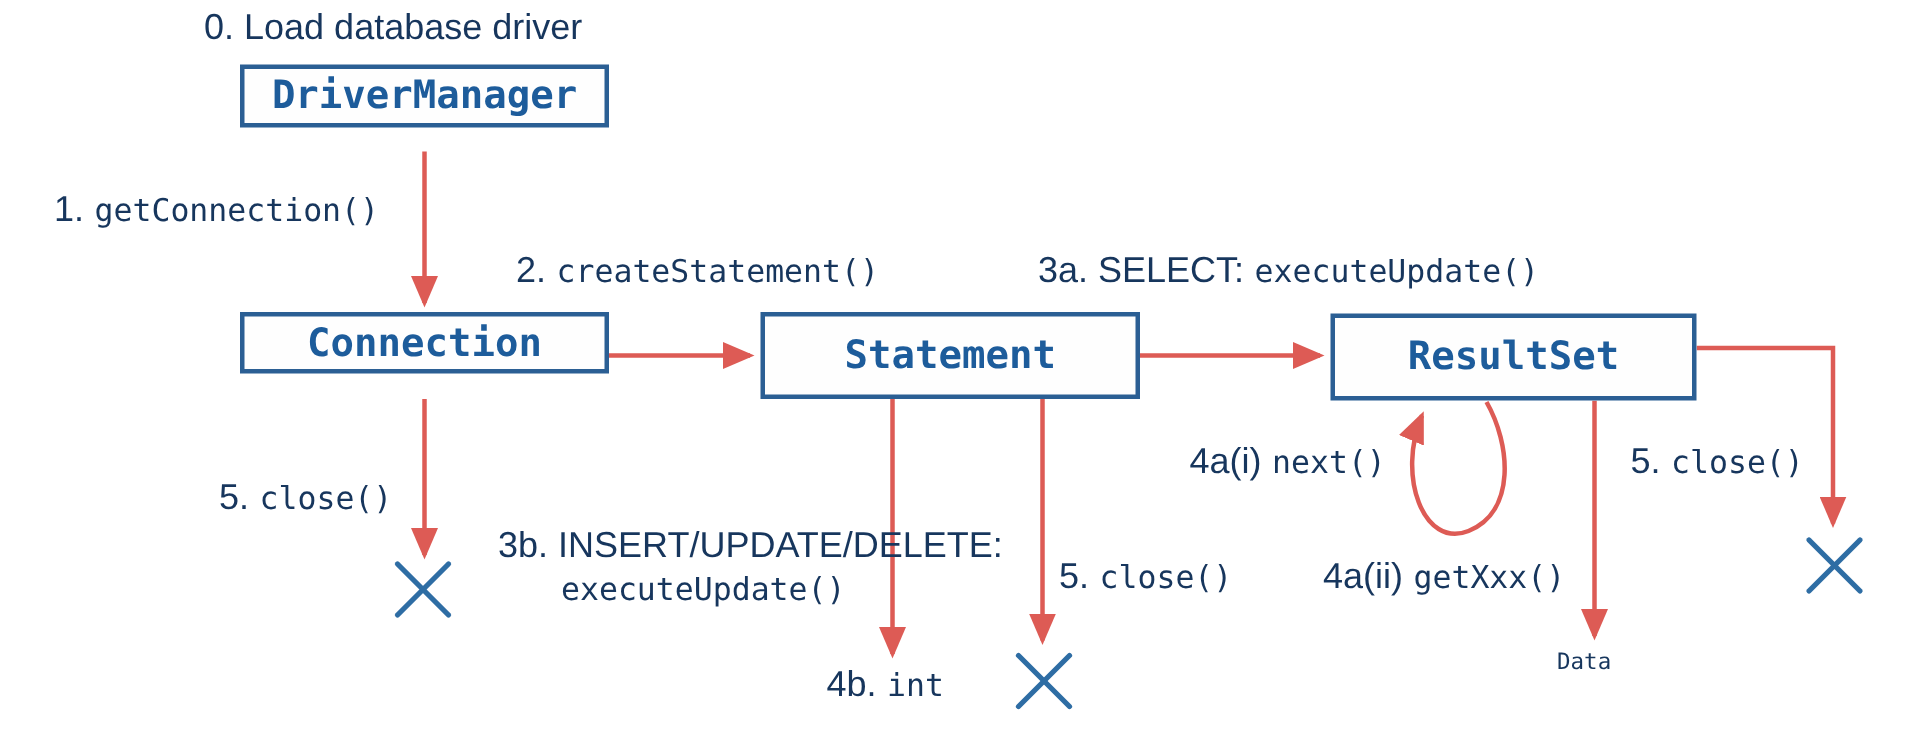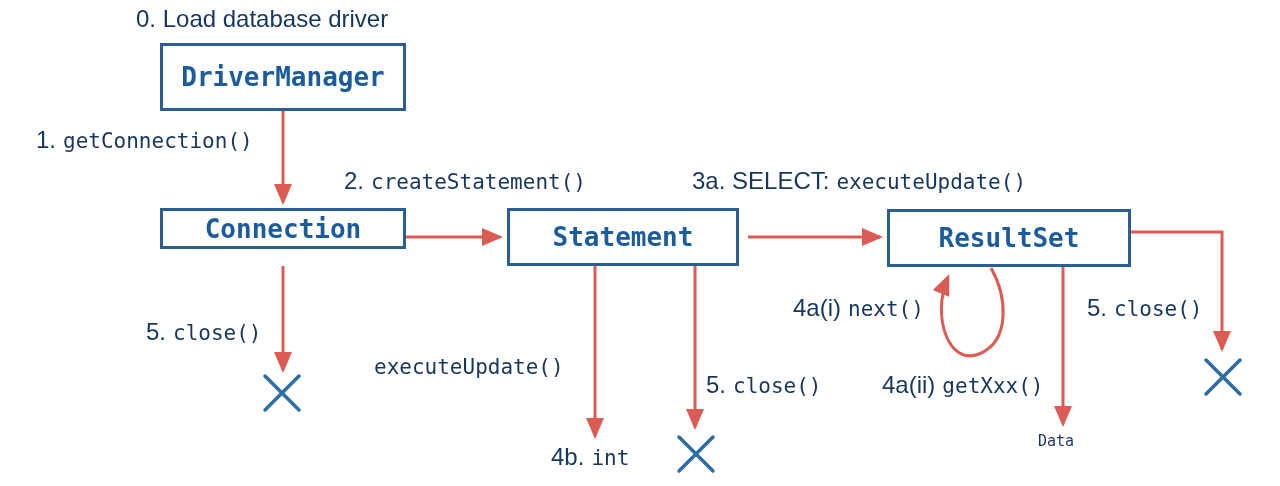"DriverManager" div.box { height: 68px -> 42px }
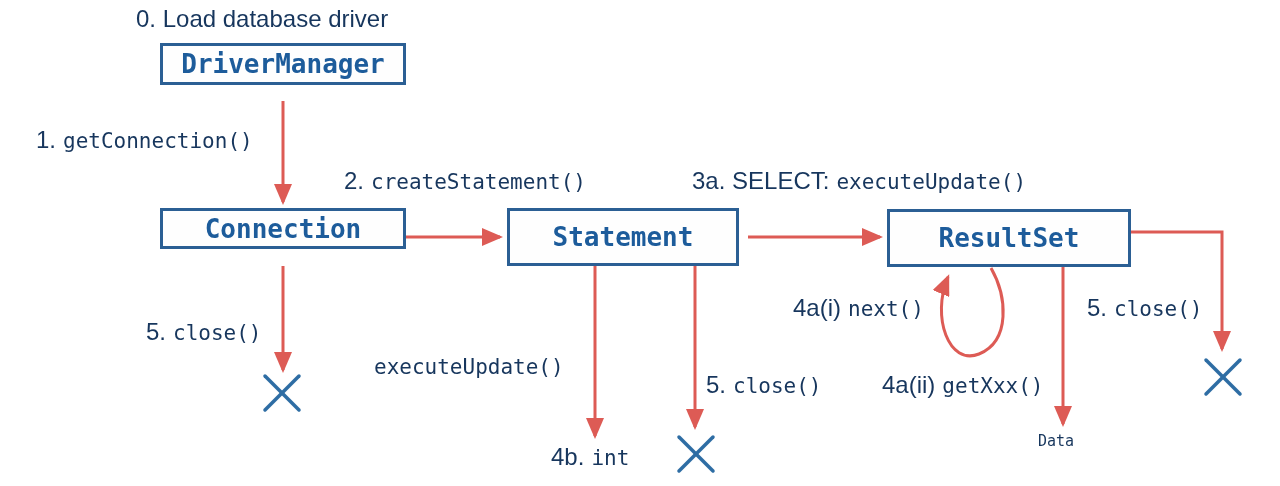"Statement" div.box { width: 232px -> 253px }
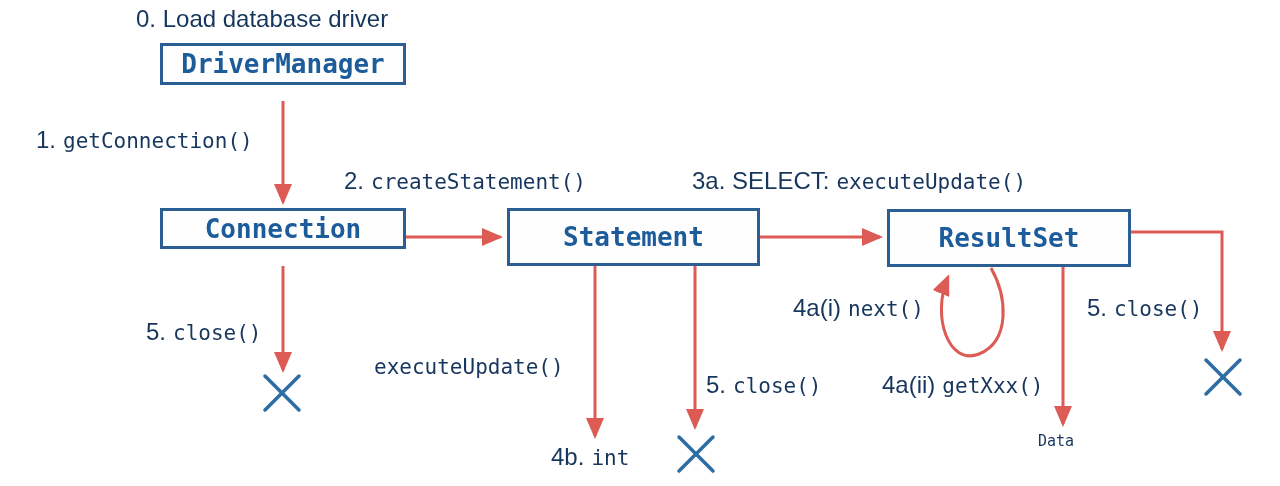"3b. INSERT/UPDATE/DELETE:" div { html: none -> <div>3b. INSERT/UPDATE/DELETE:</div> }
